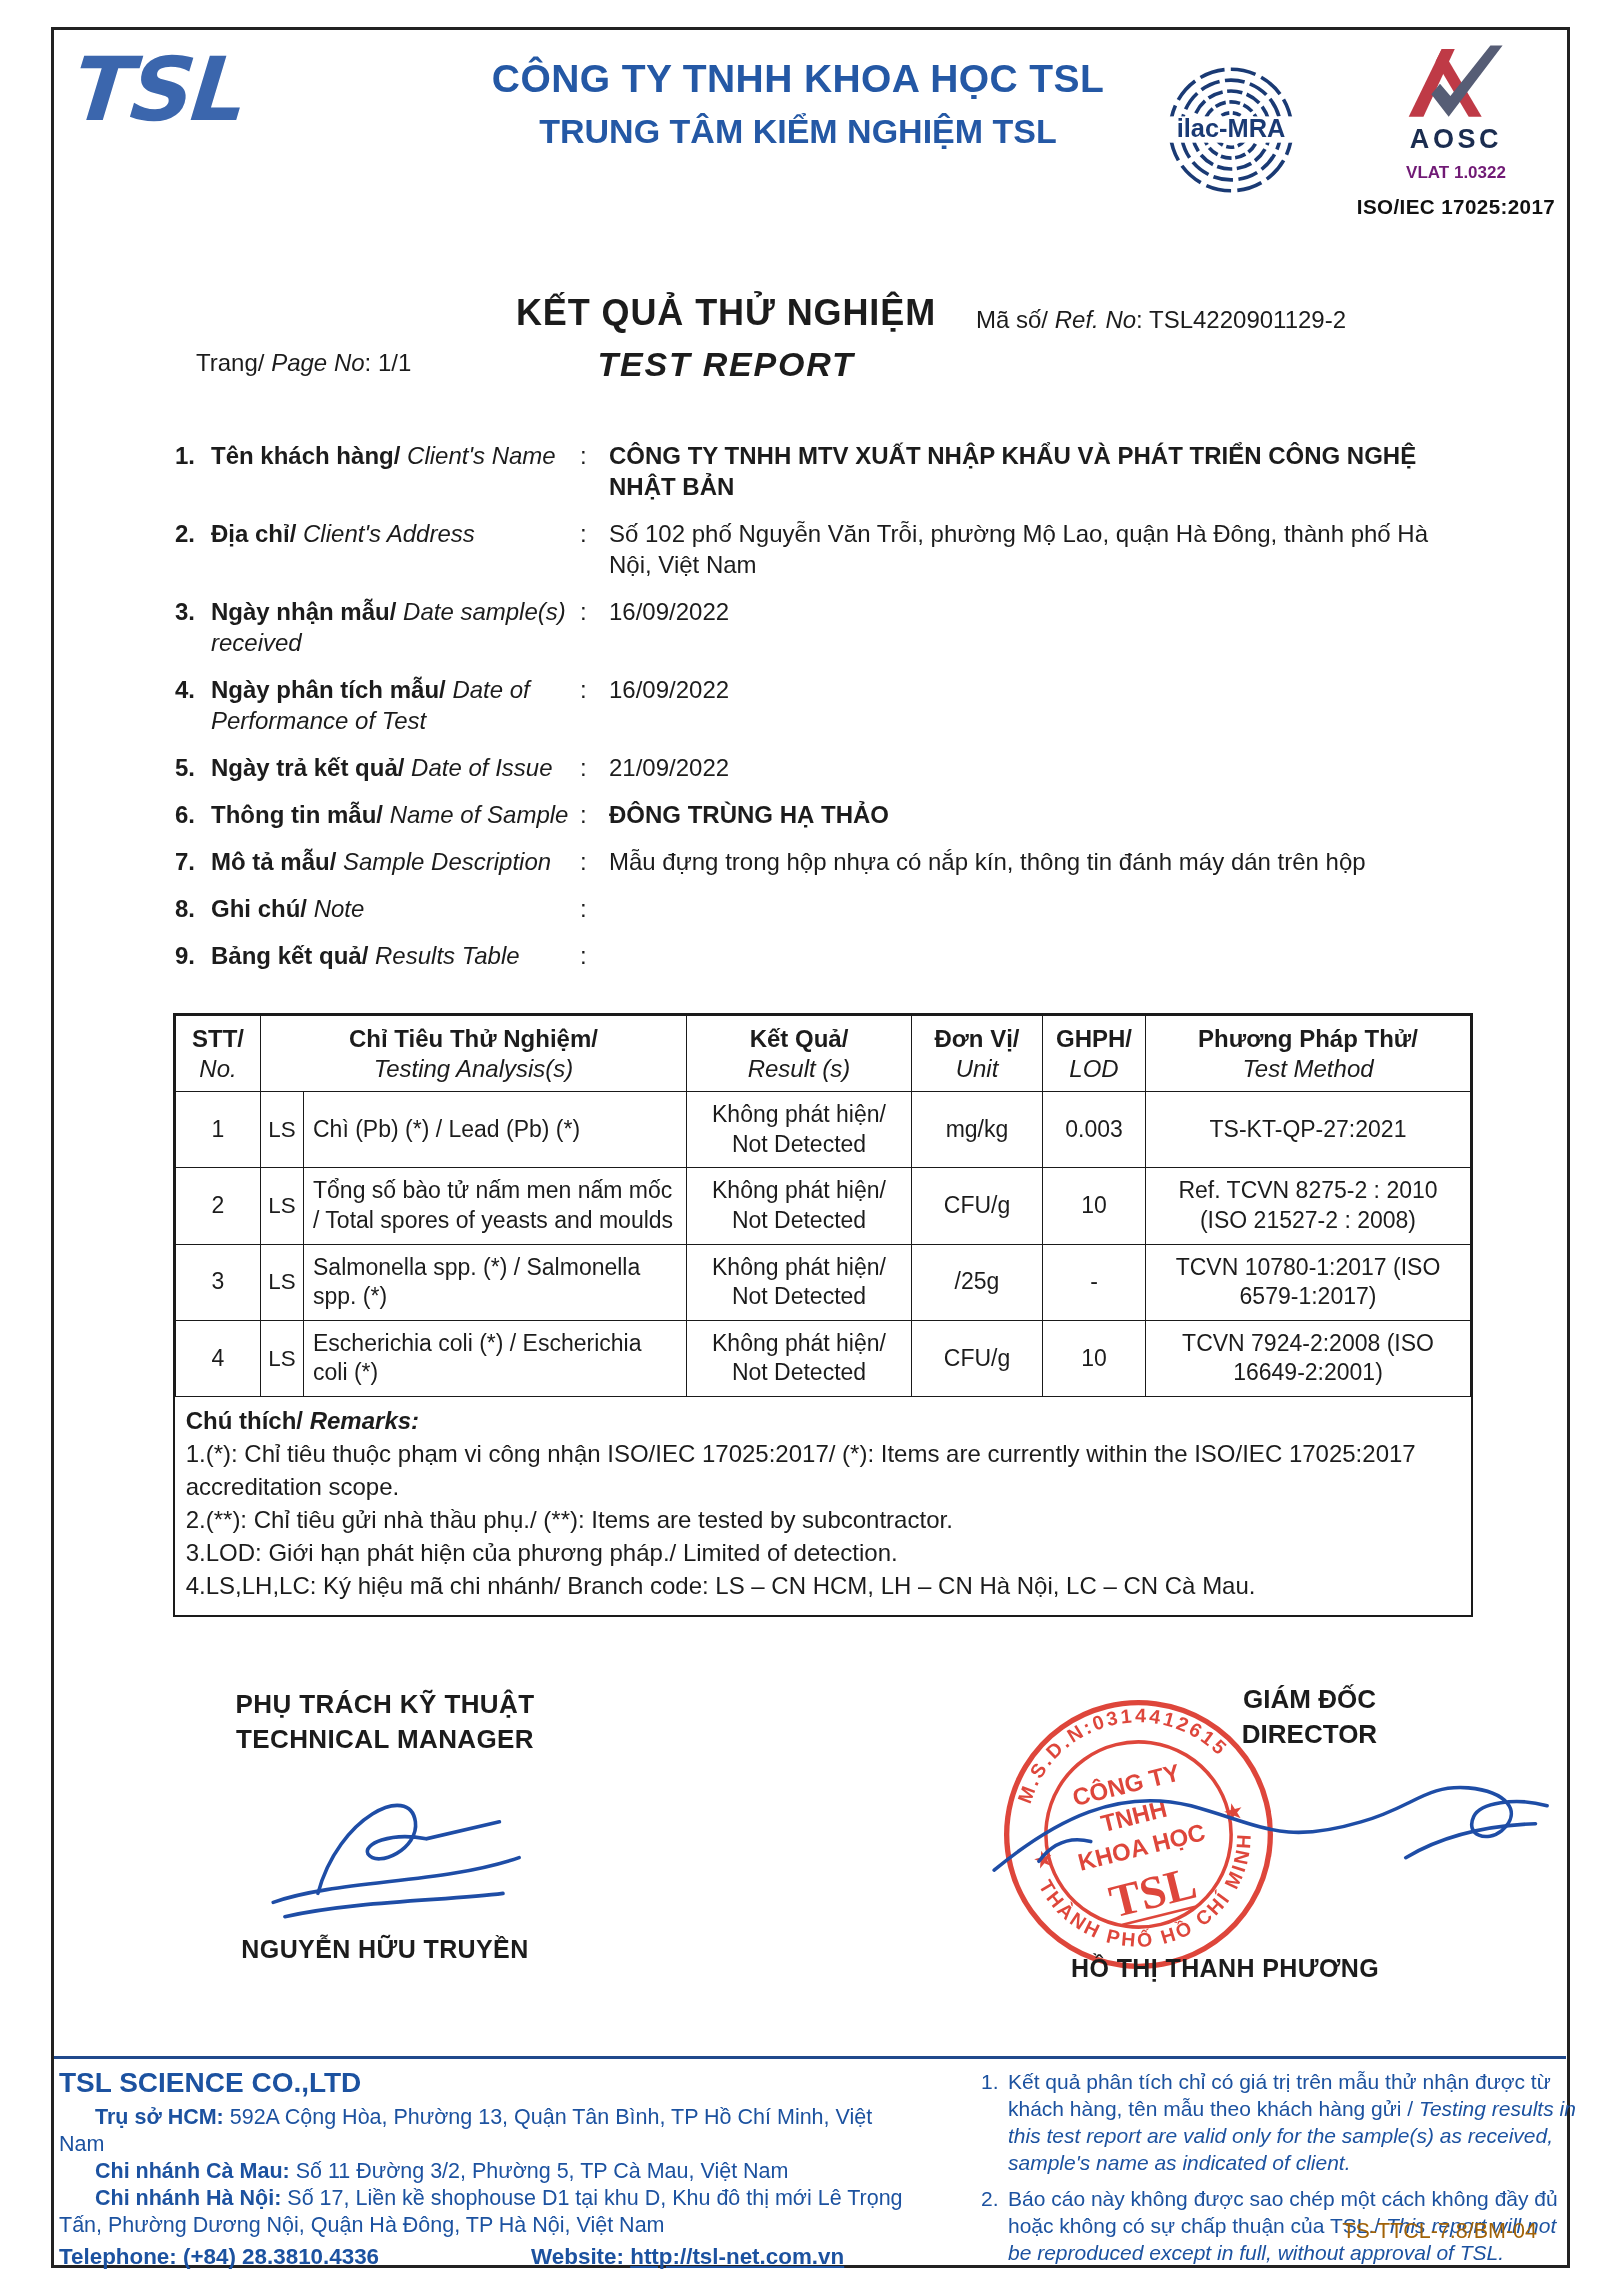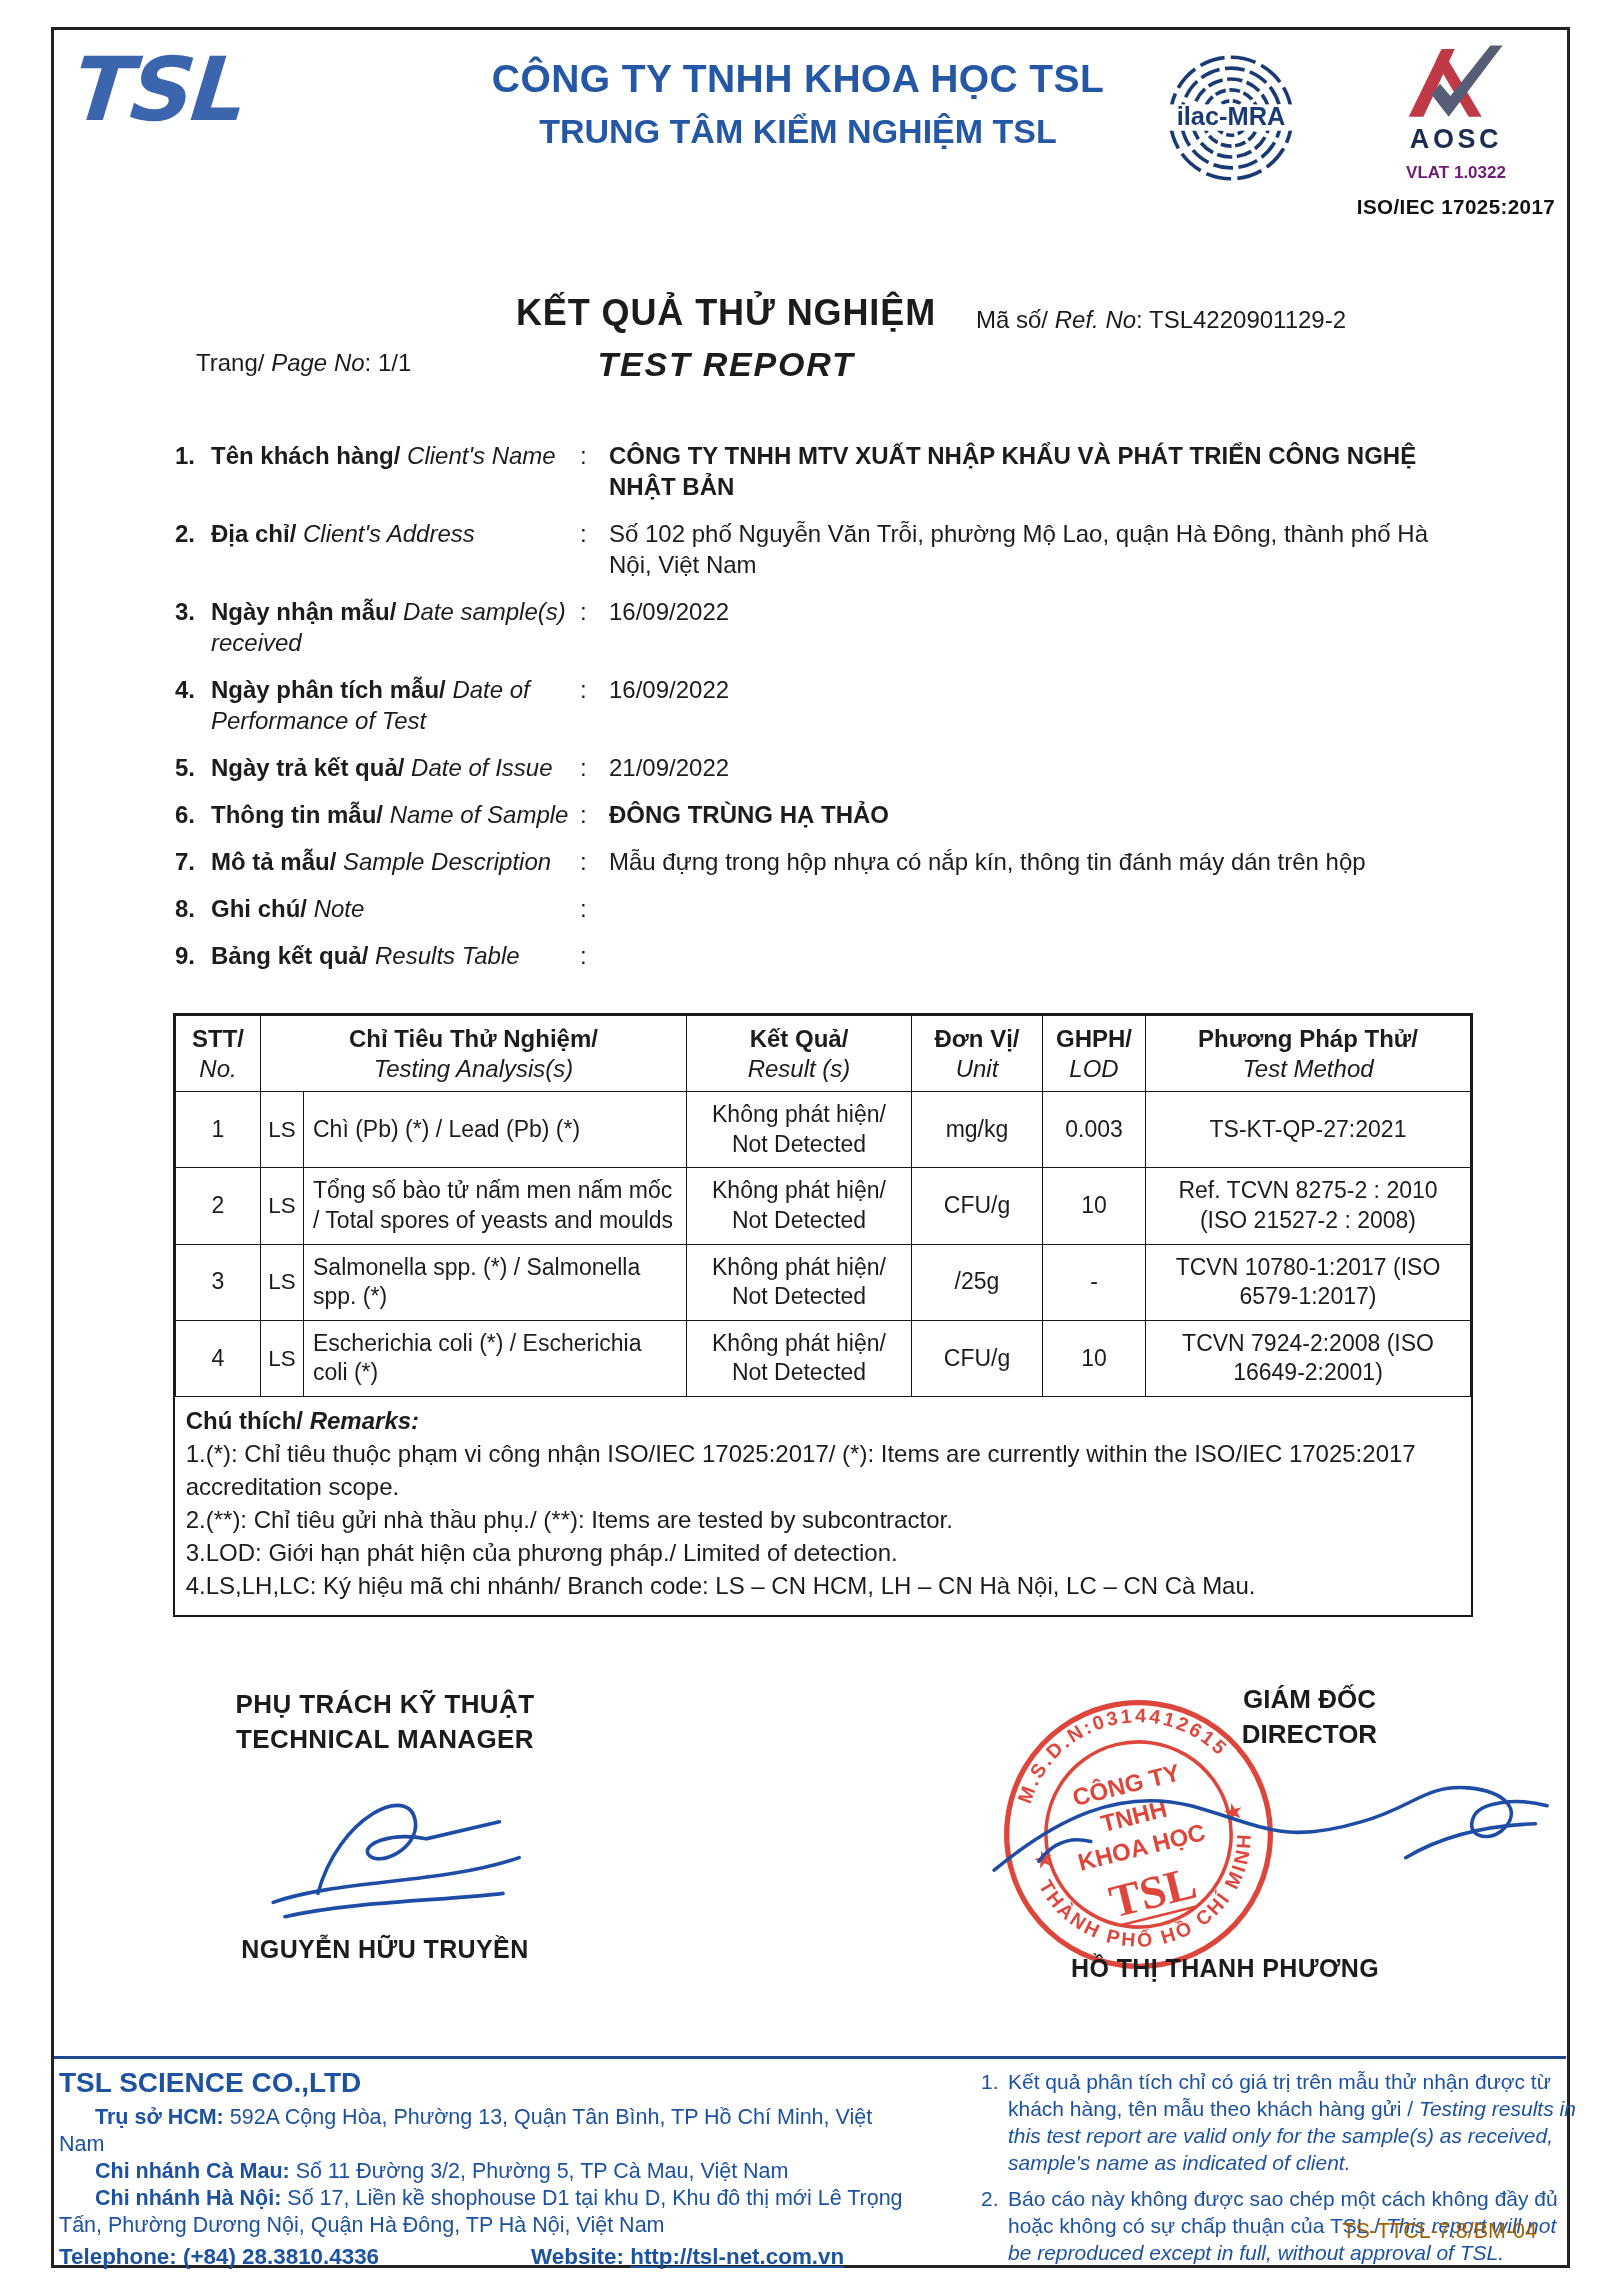"ilac-MRA" .ilac-logo { top: 20px -> 32px }
